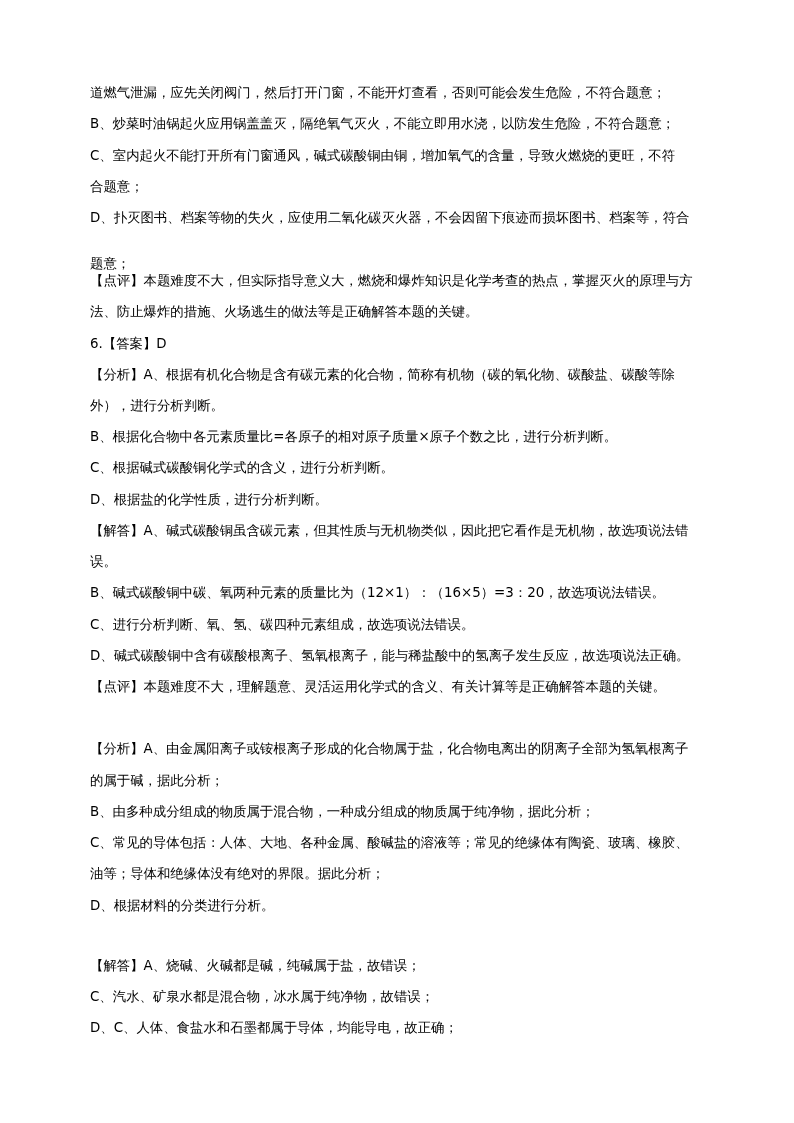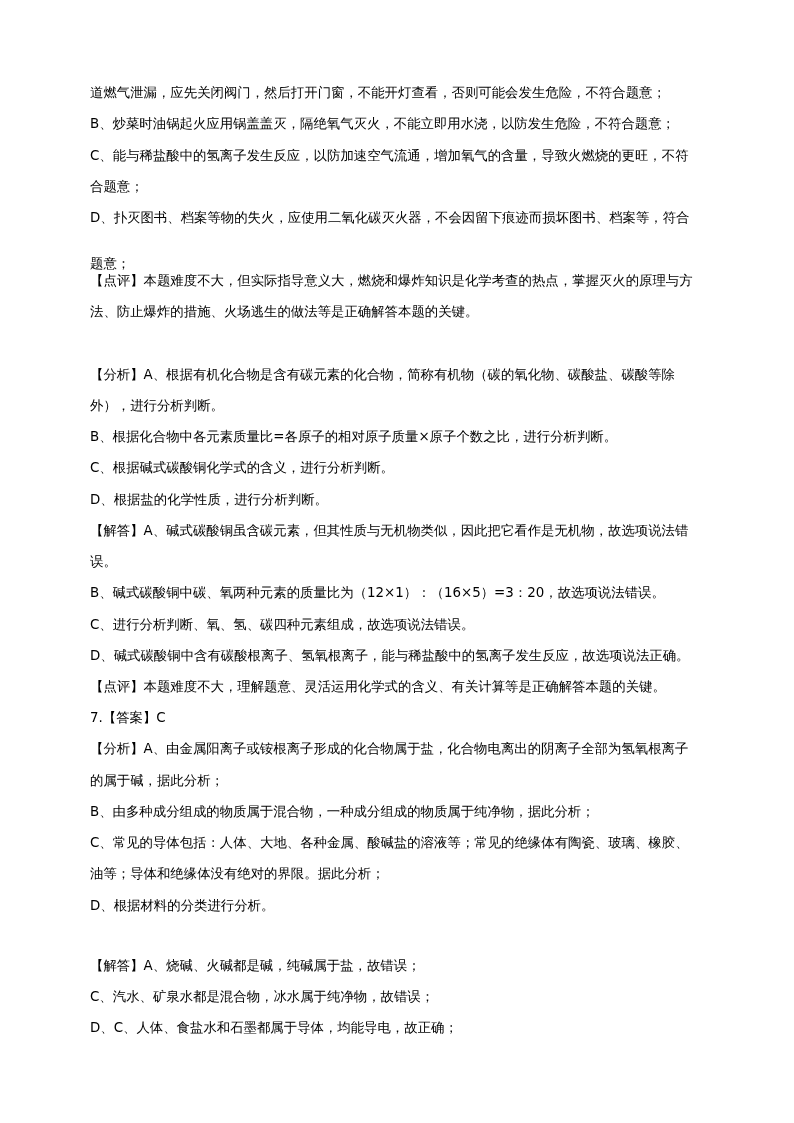"C、能与稀盐酸中的氢离子发生反应，以防加速空气流通，增加氧气的含量，导致火燃烧的" span { text: 能与稀盐酸中的氢离子发生反应，以防加速空气流通 -> 室内起火不能打开所有门窗通风，碱式碳酸铜由铜 }
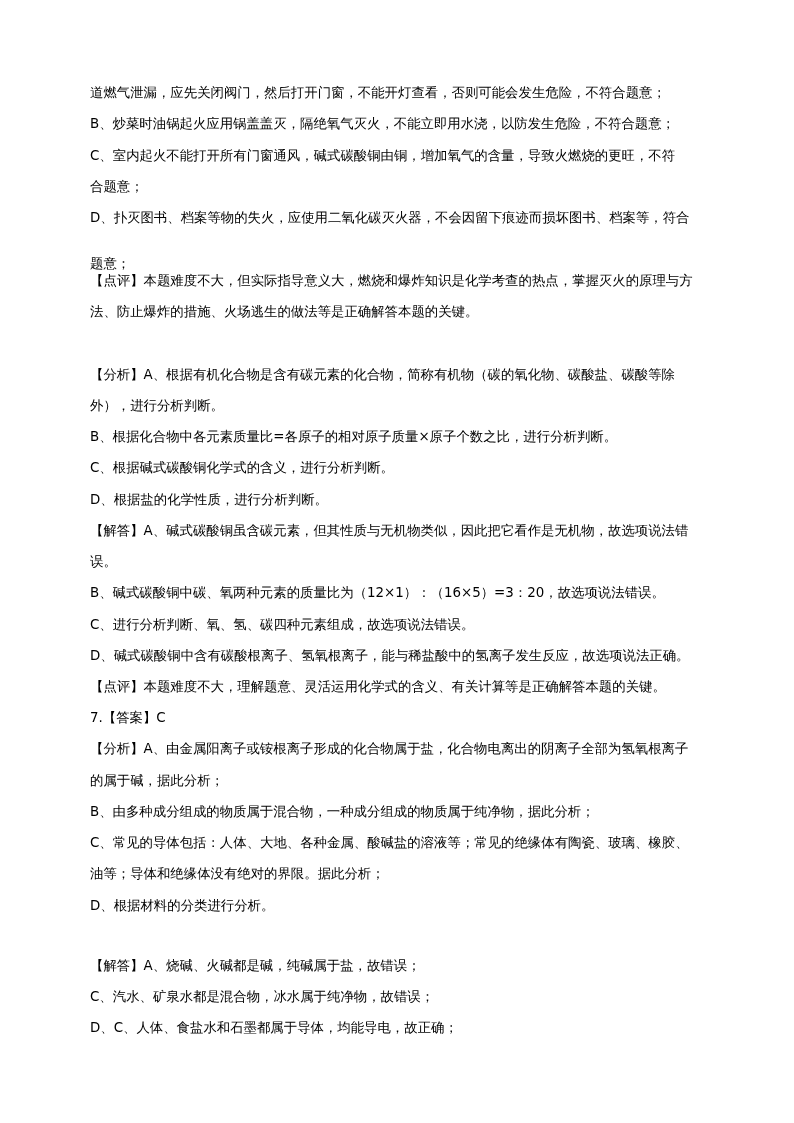"6.【答案】D" div.line { html: none -> <div><span>6.</span><span>【答案】</span><span>D</span></div> }
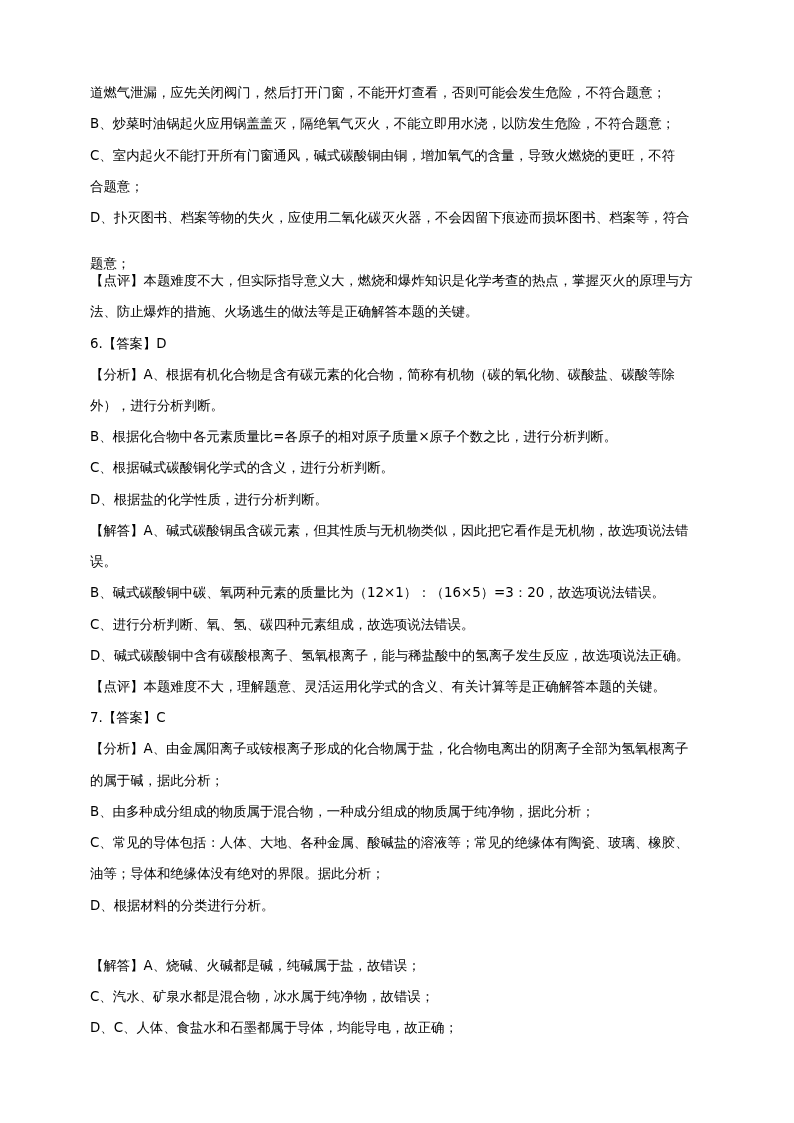"7.【答案】C" div.line { html: <div><span>7.</span><span>【答案】</span><span>C</span></div> -> none }
